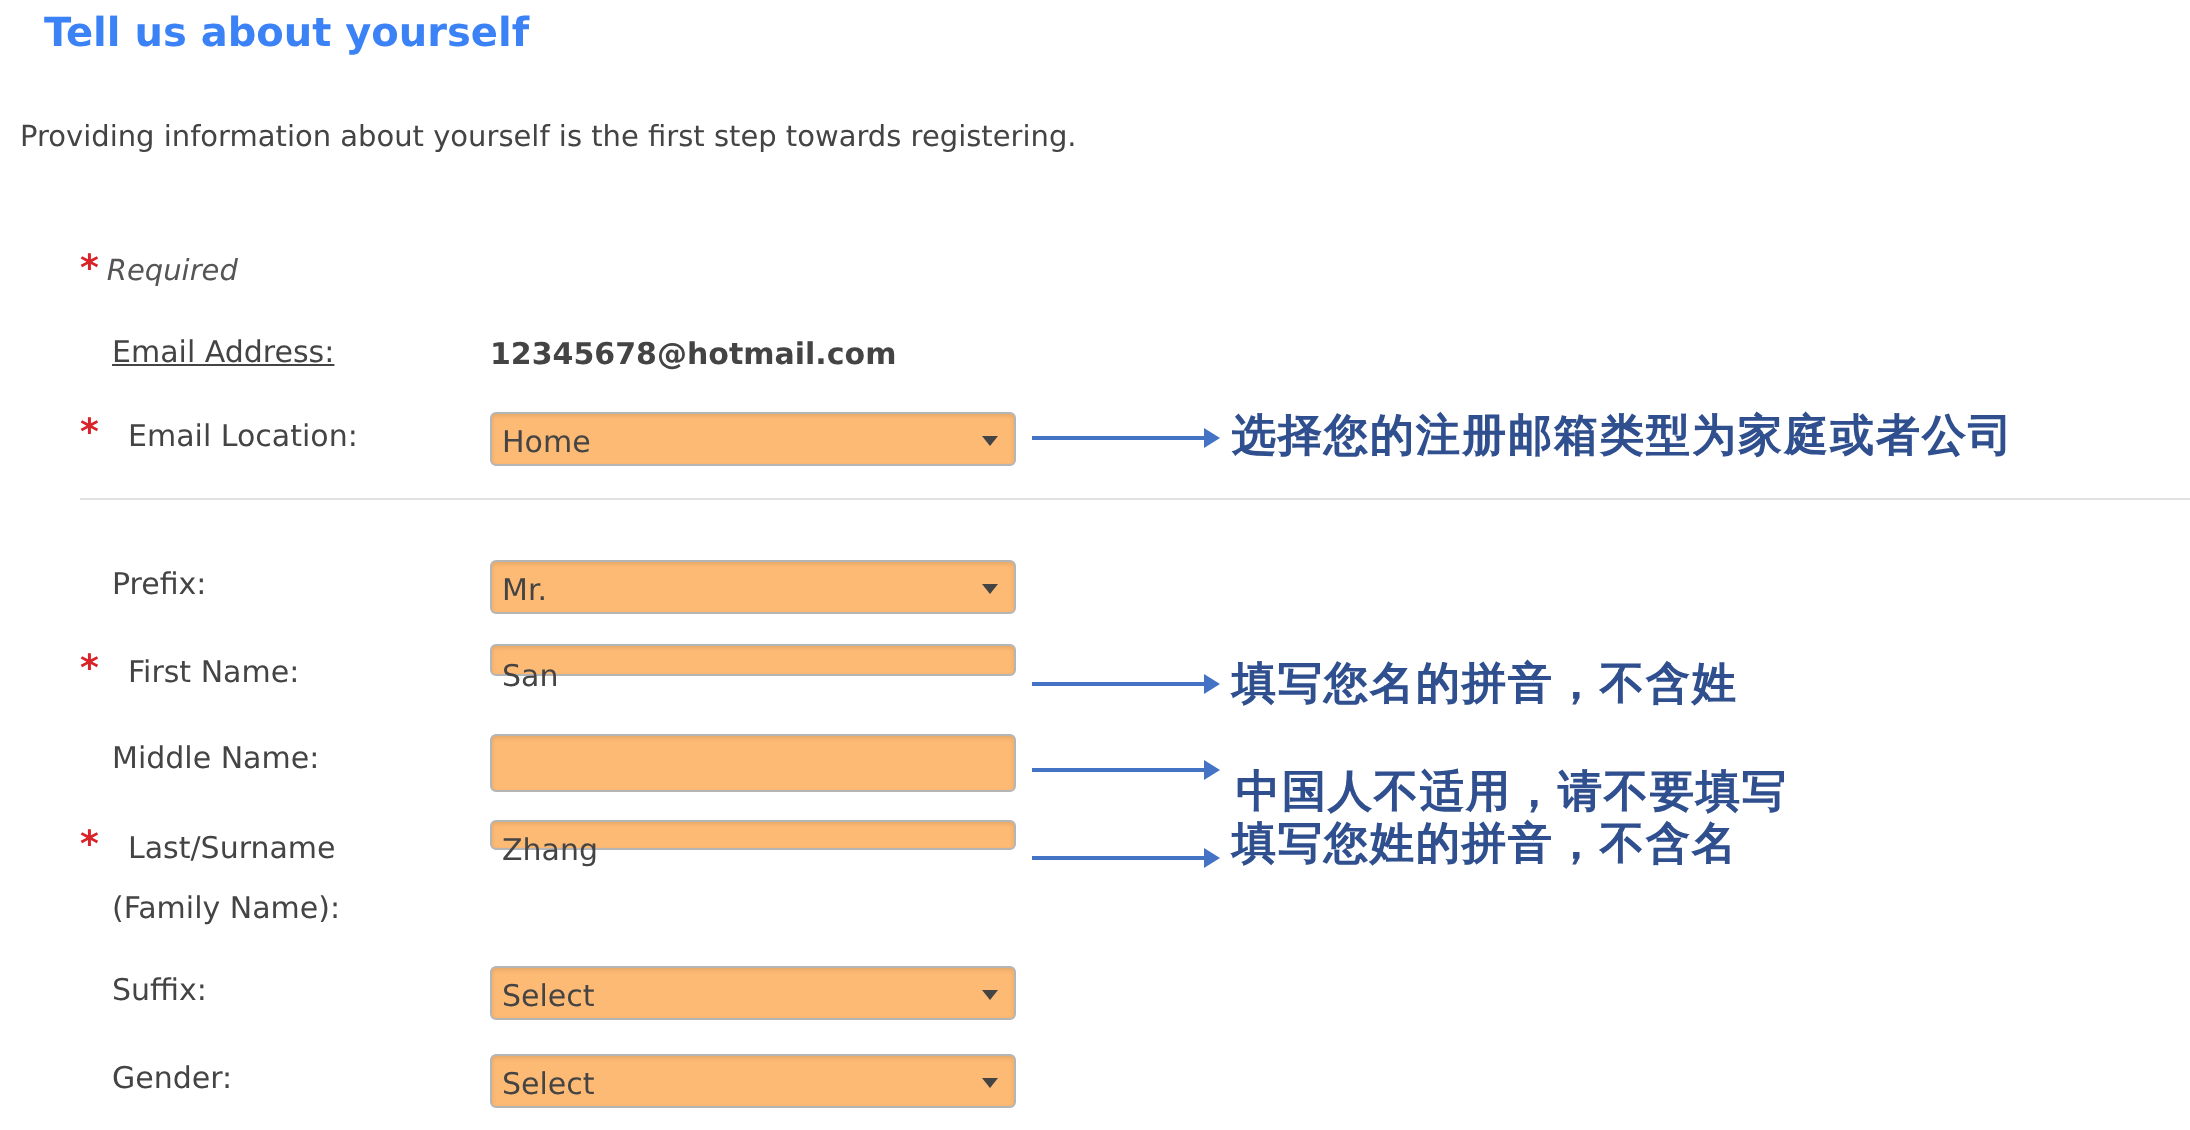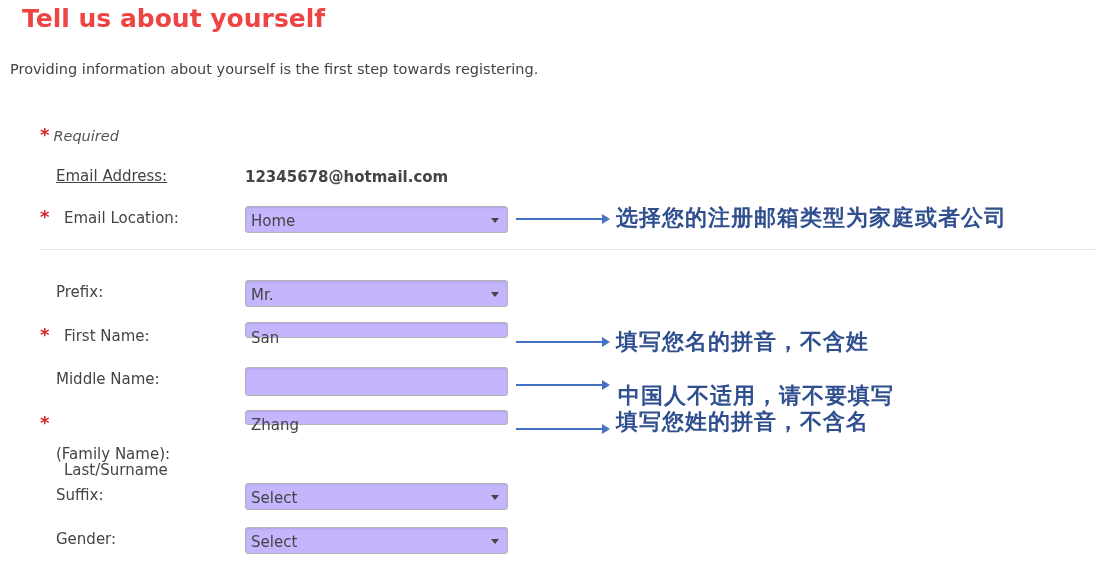"Tell us about yourself" .title { color: #ef4444 -> #3b82f6; font-size: 25px -> 20px }
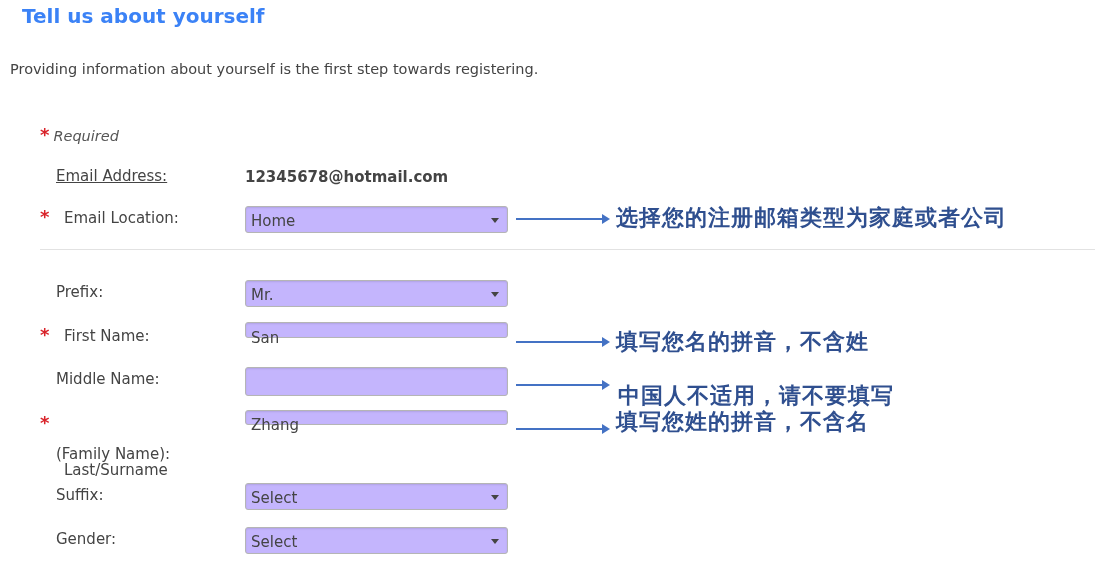"Home" .field { background: #c4b5fd -> #fdba74 }
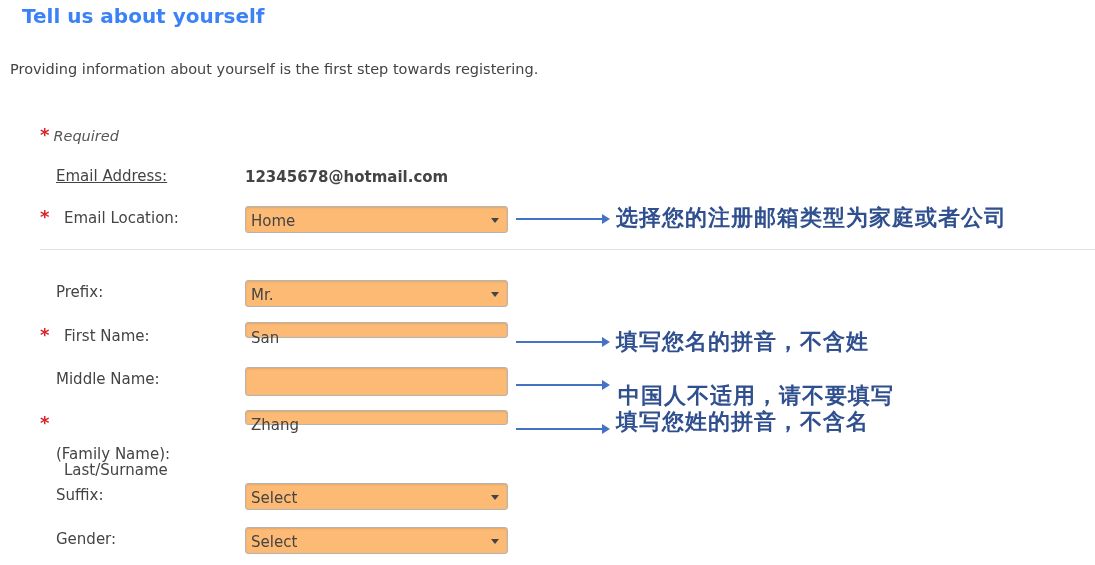"Last/Surname" div.label { margin-top: 46px -> none }
